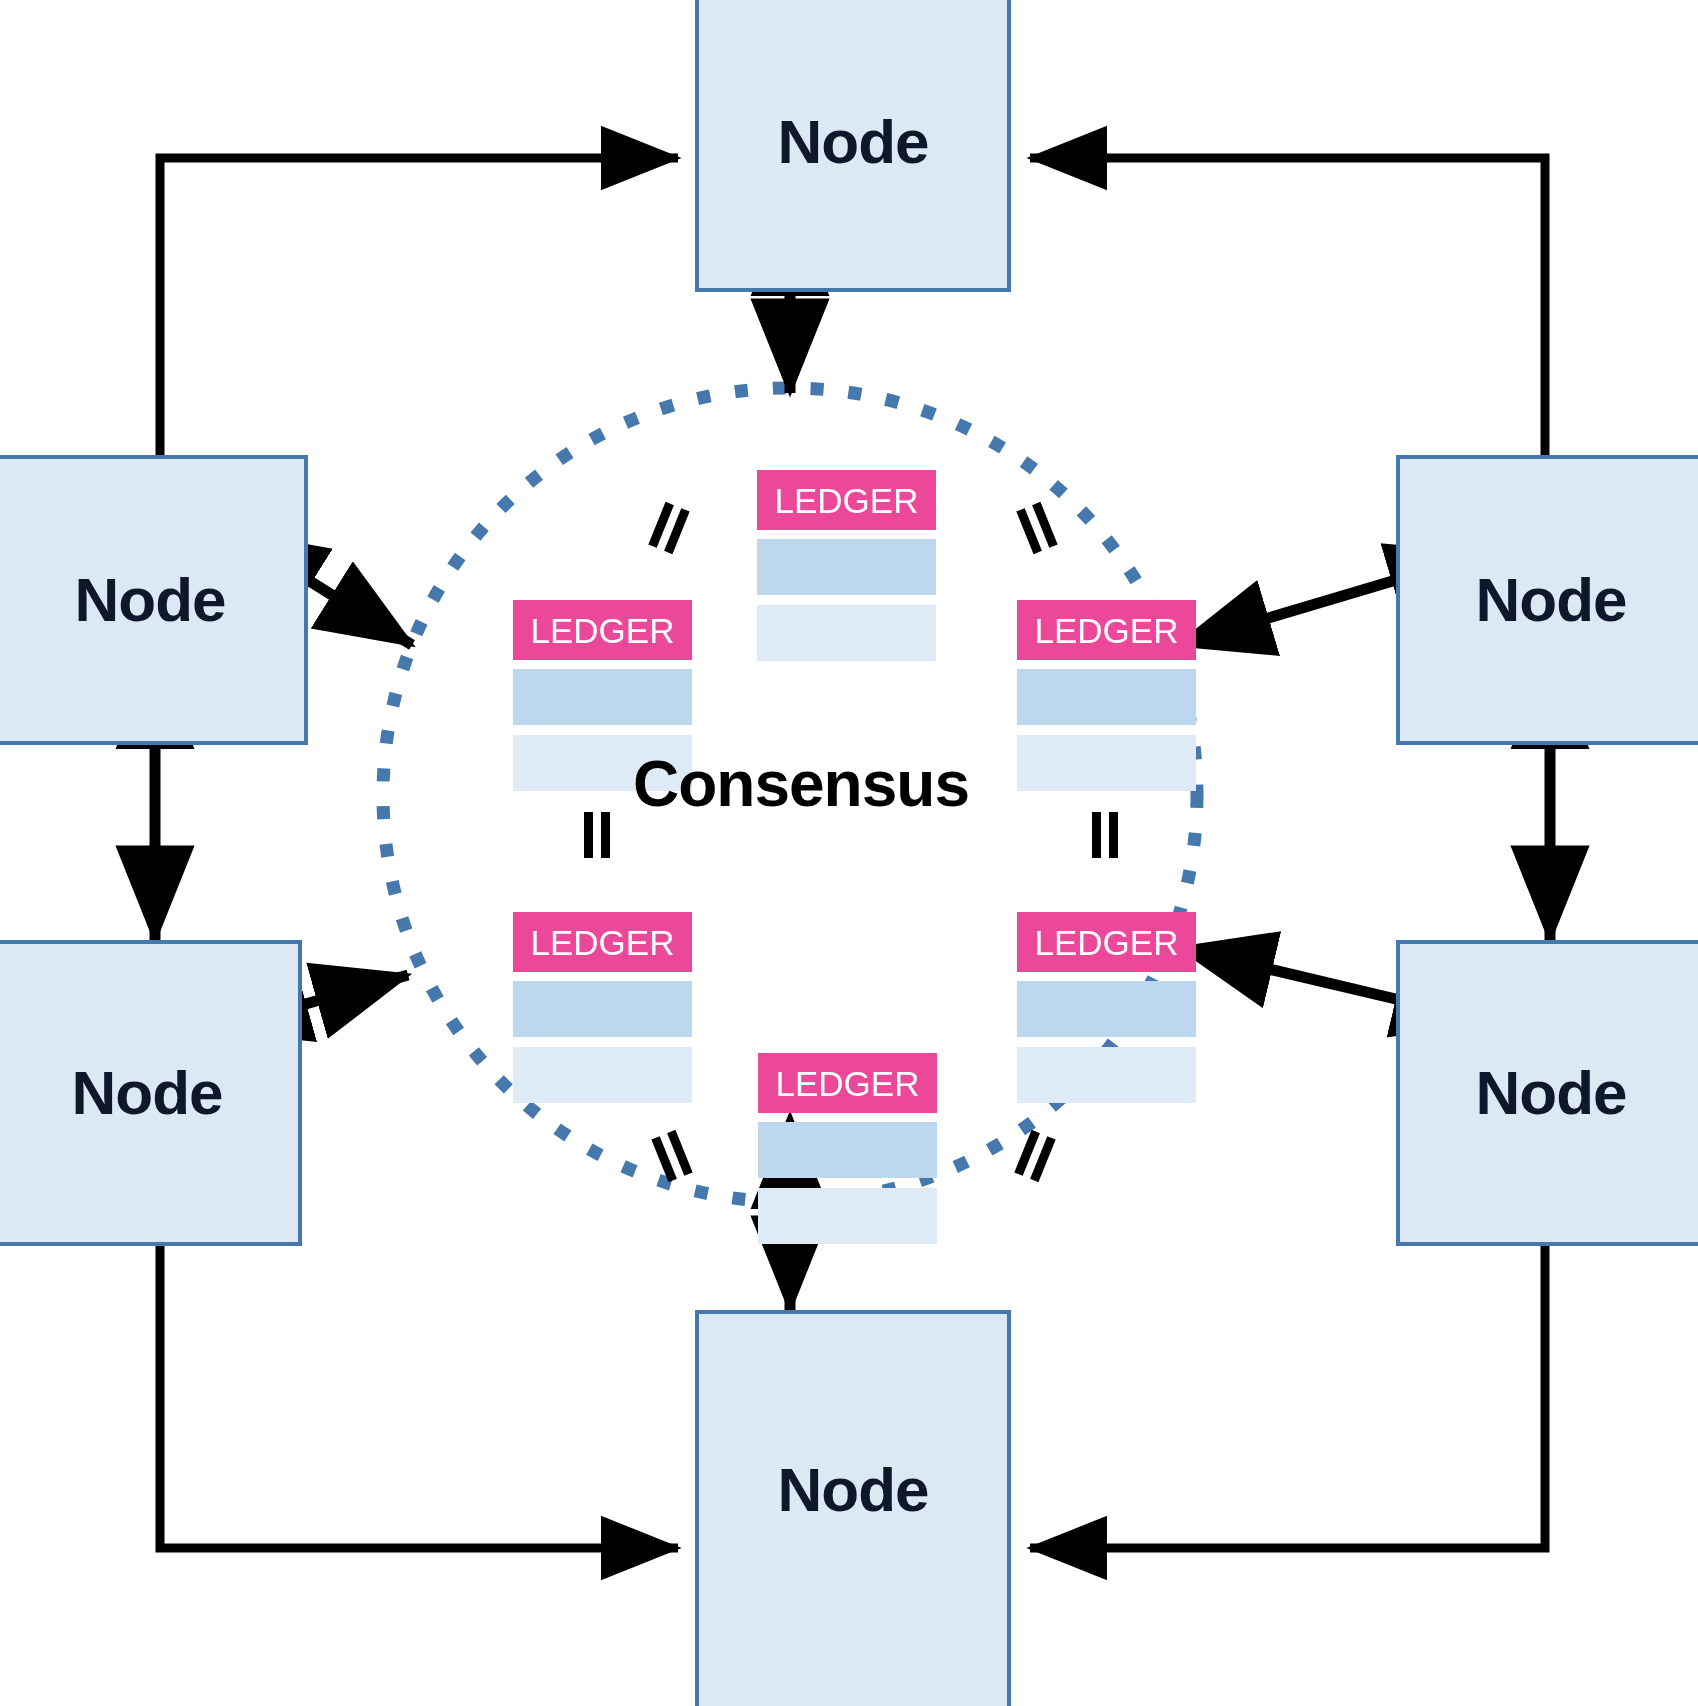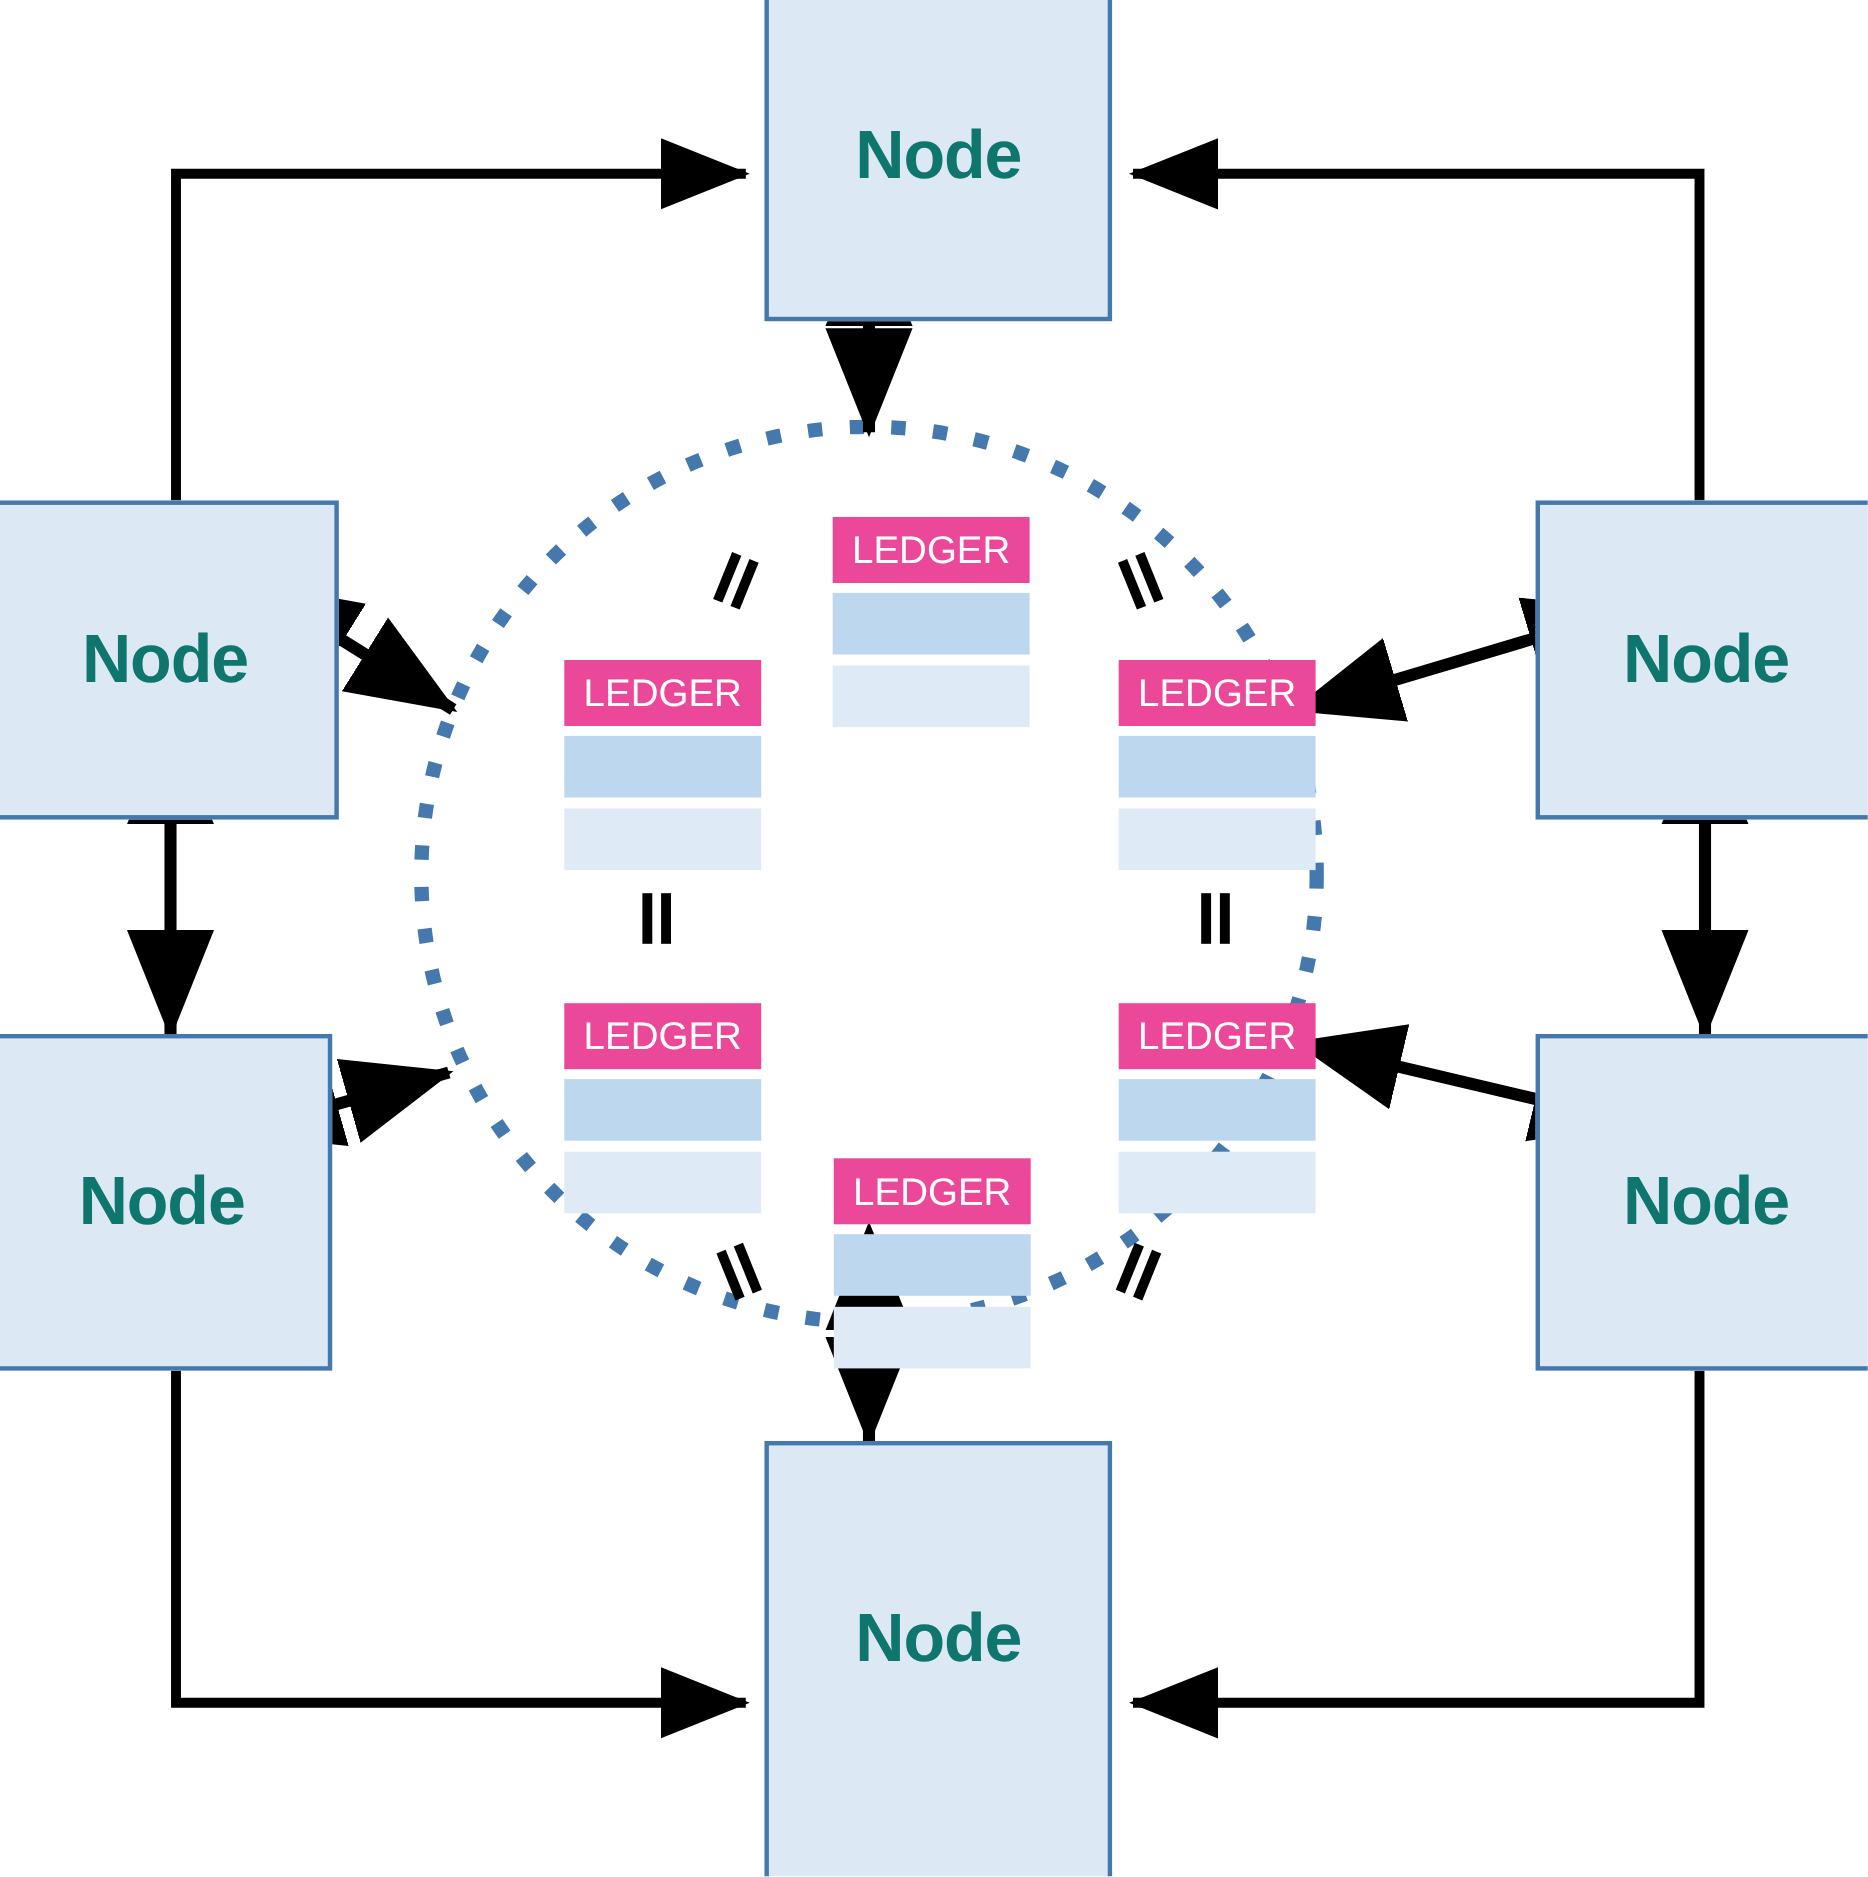"Node" .node-label { color: #0f766e -> #0f172a }
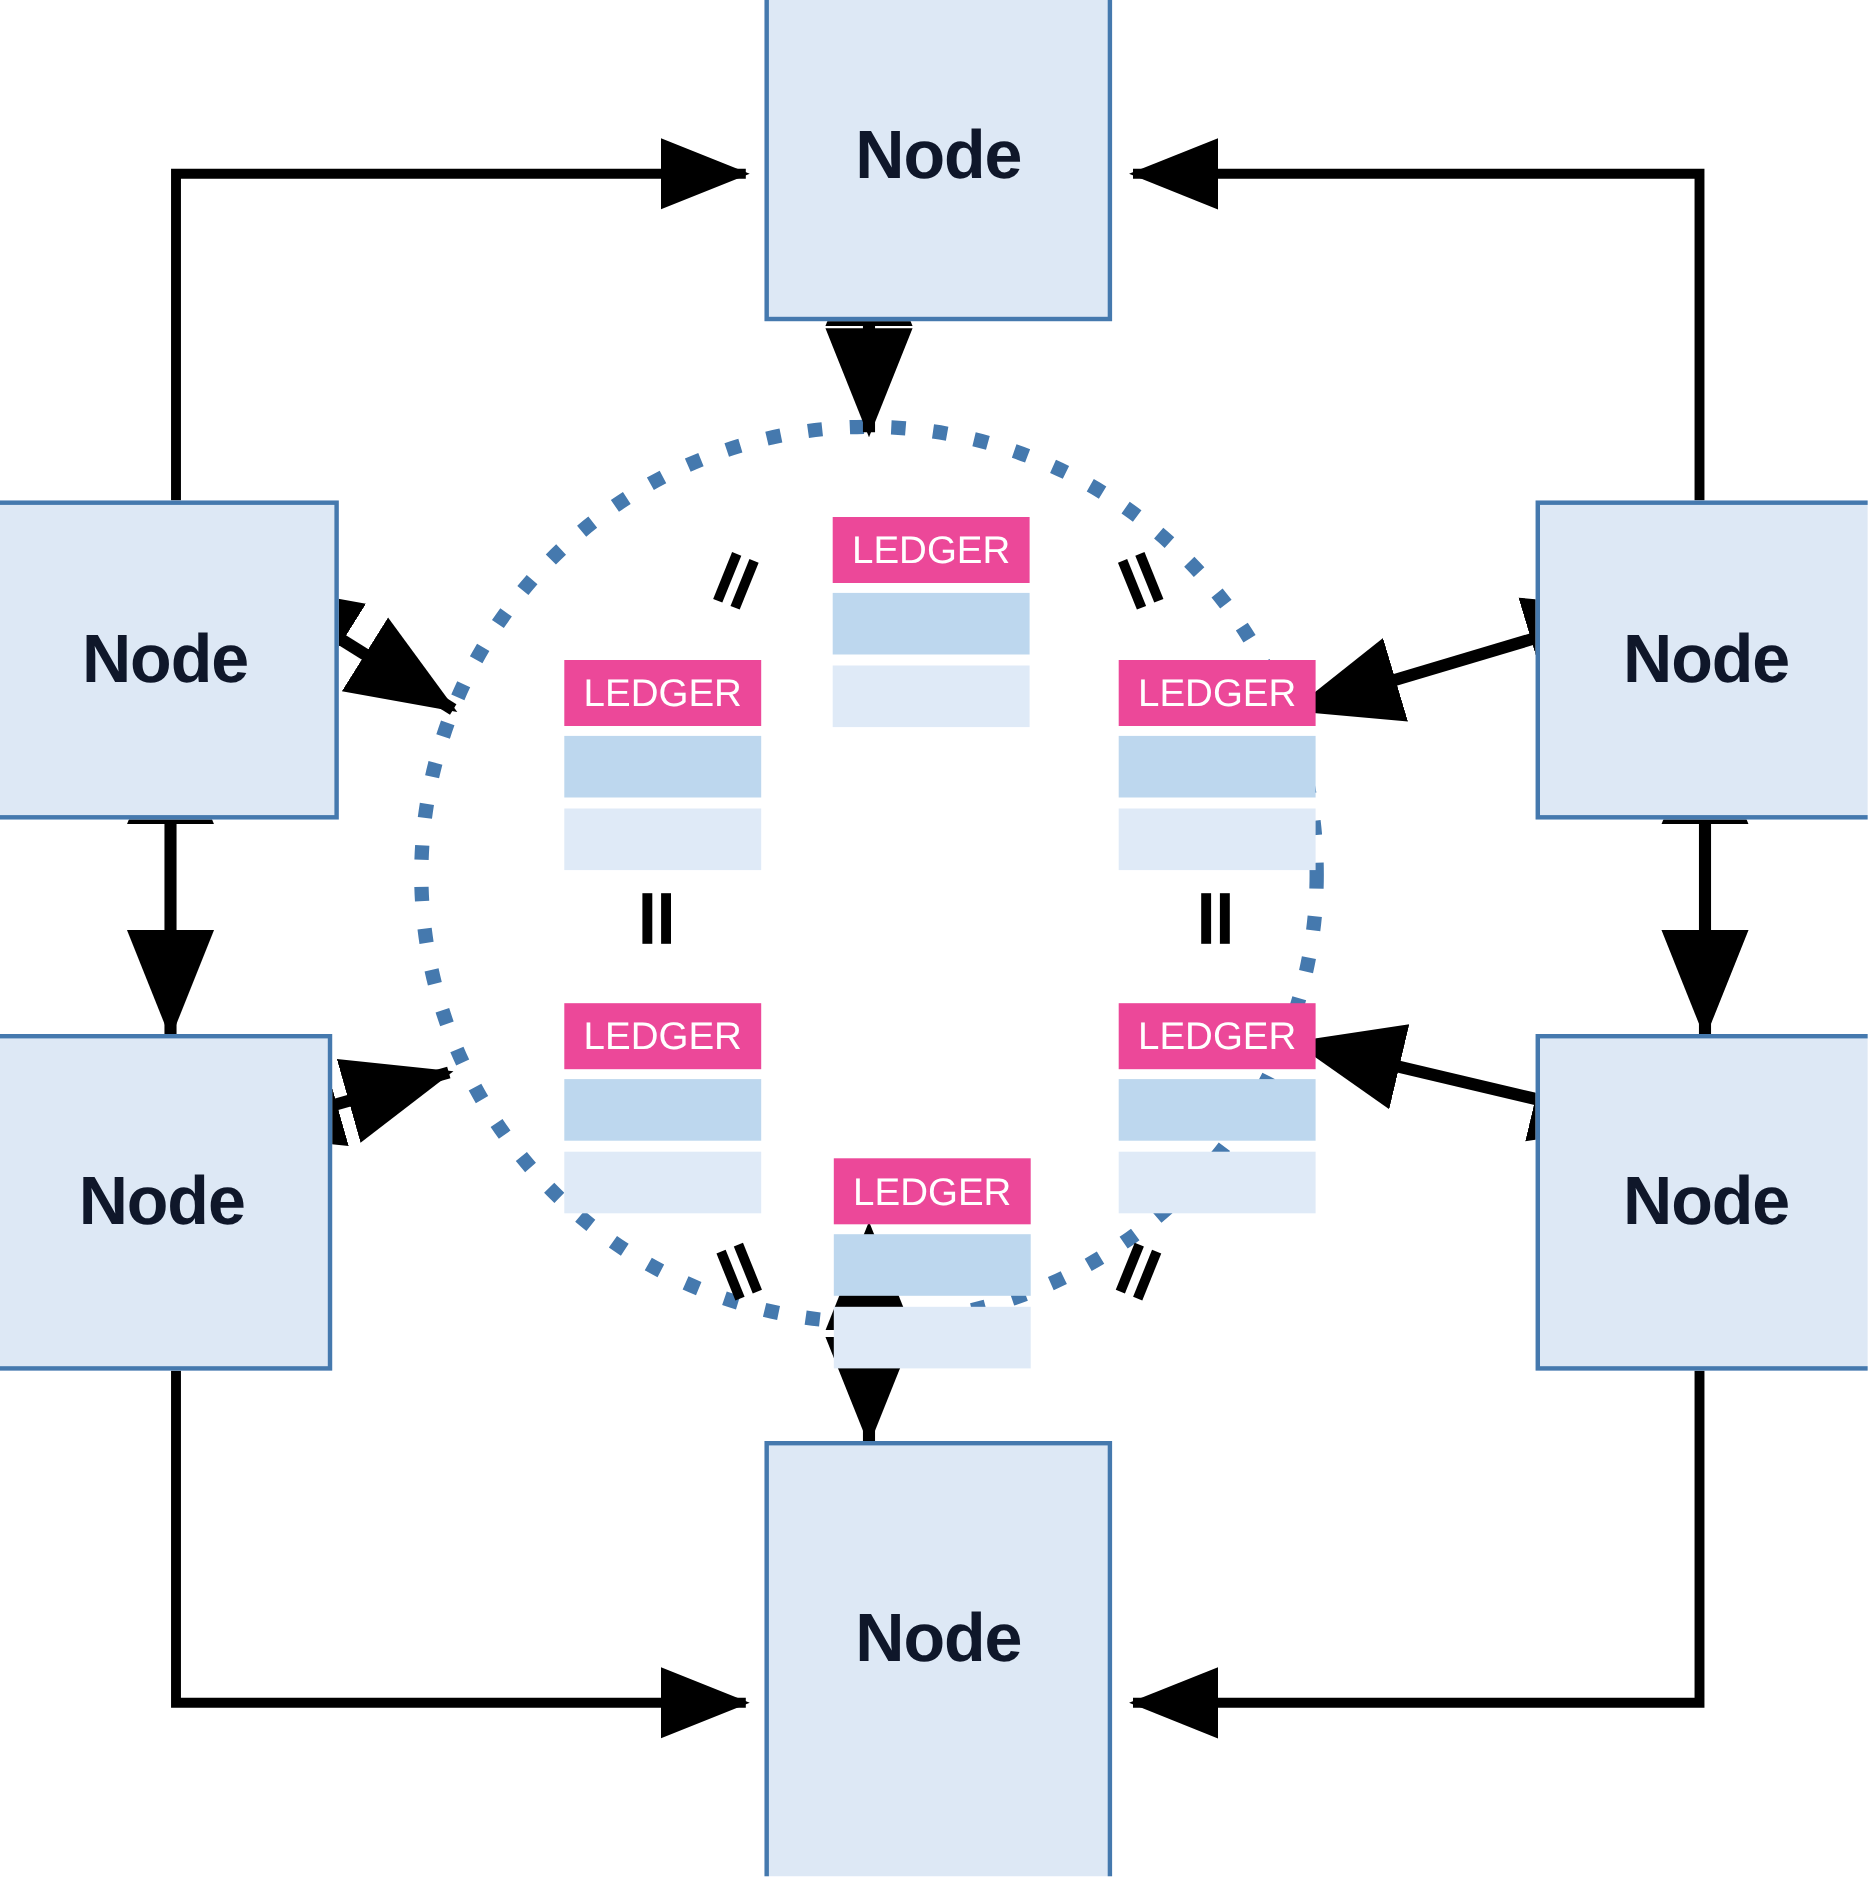"Consensus" div { html: none -> <div>Consensus</div> }
